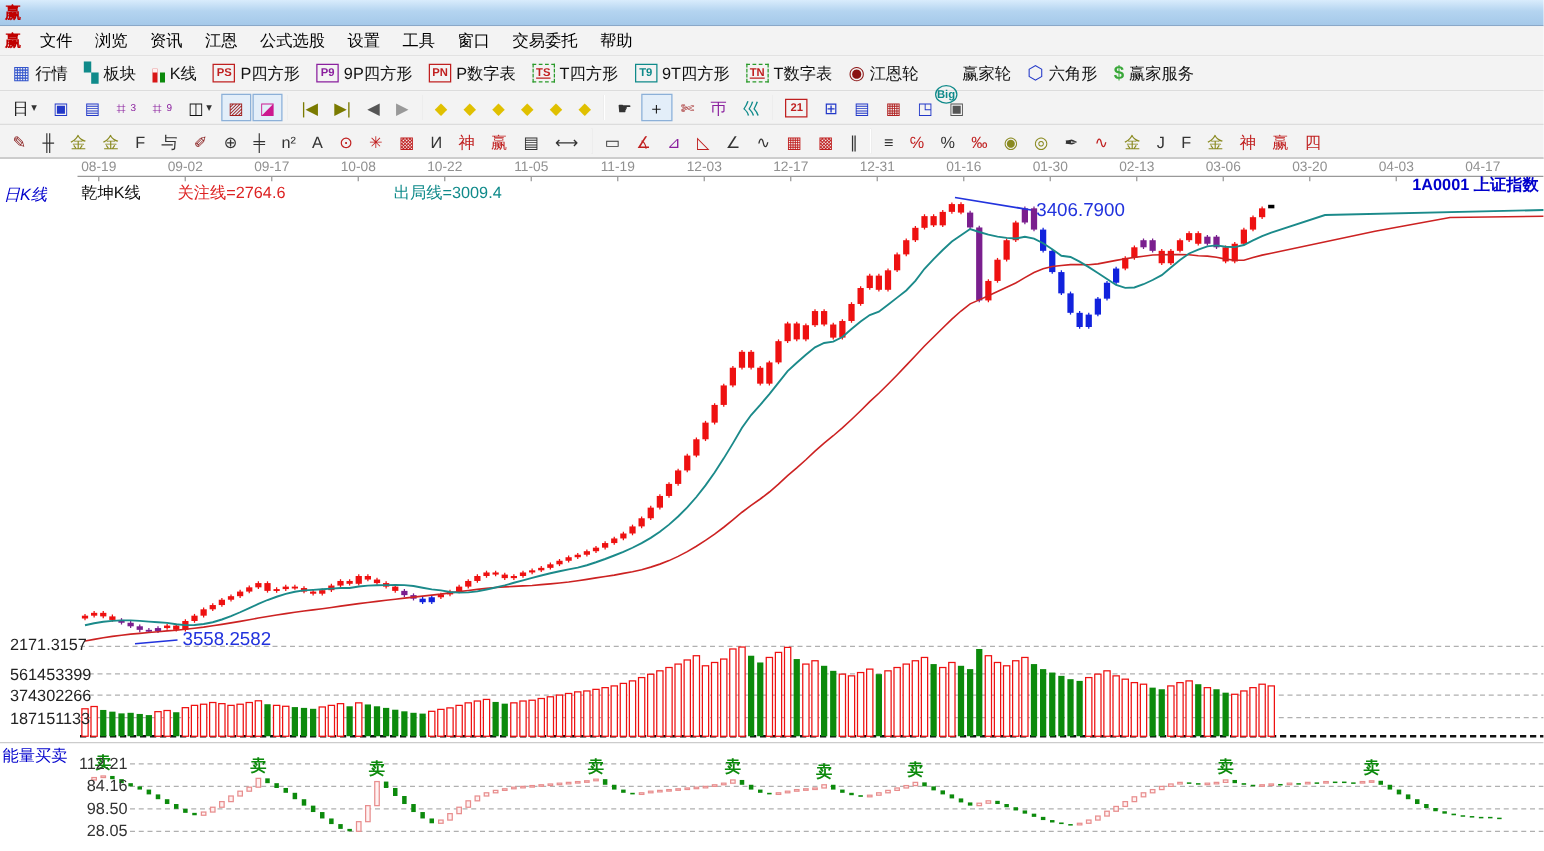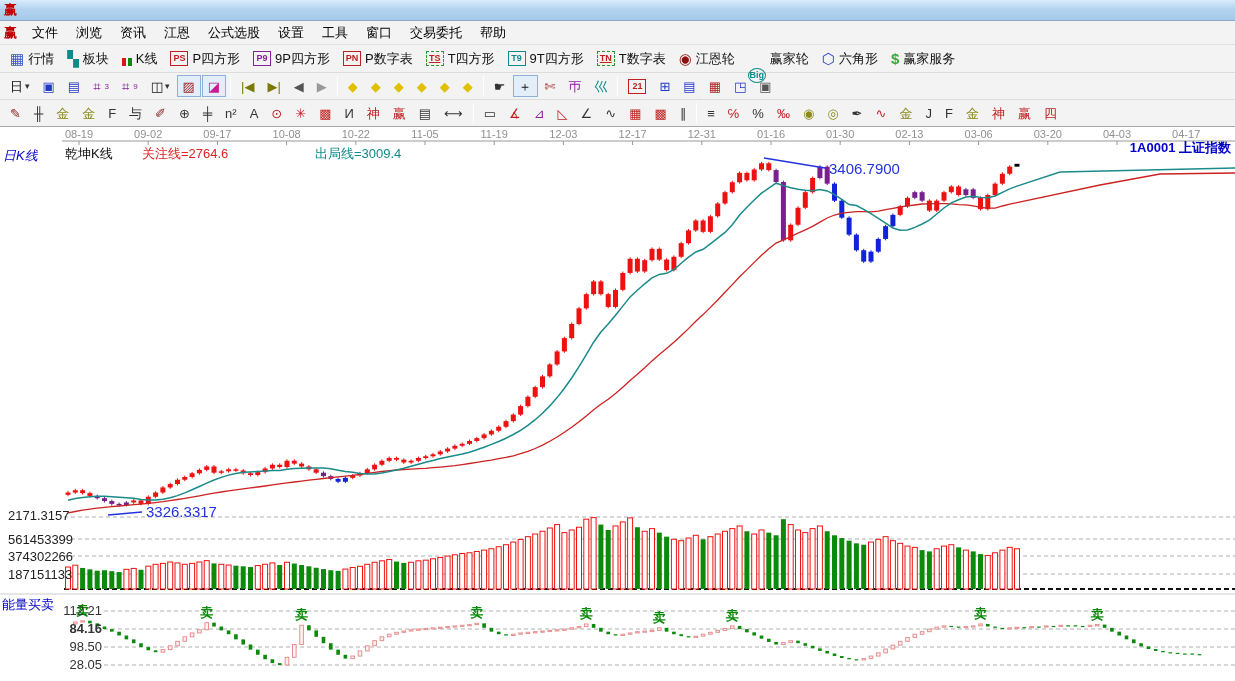"3326.3317" span.ann { text: 3326.3317 -> 3558.2582 }
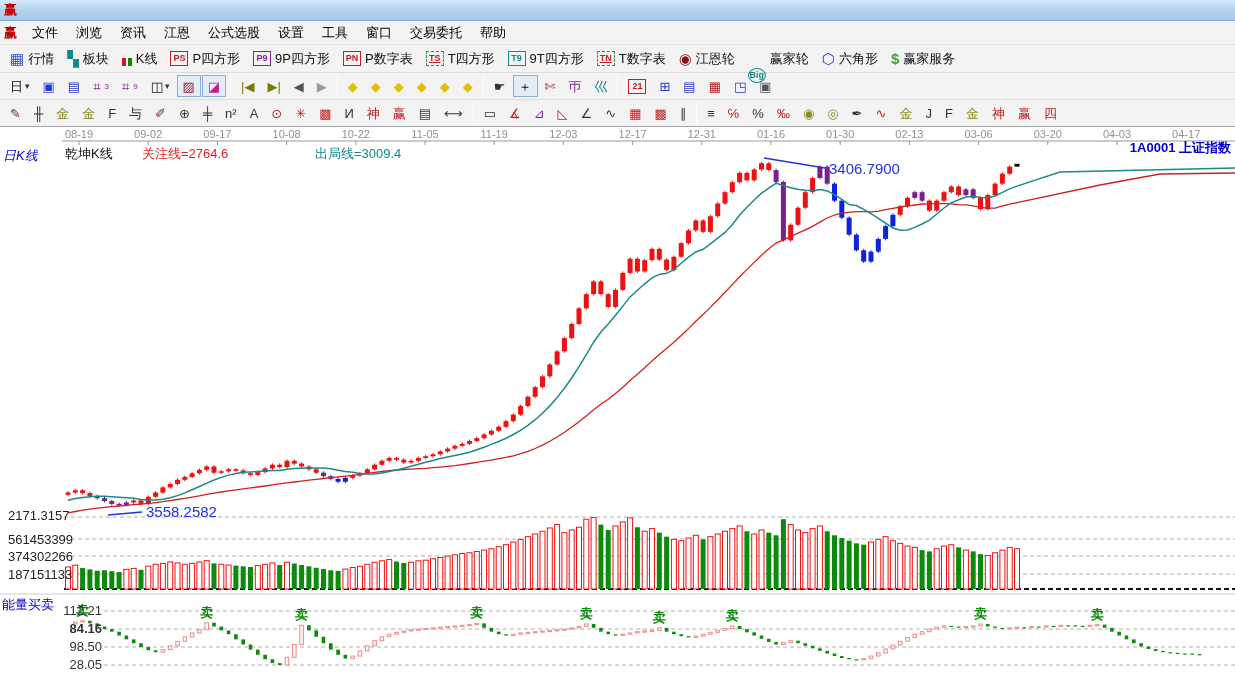"84.16" span.axis-num { font-weight: bold -> none }
